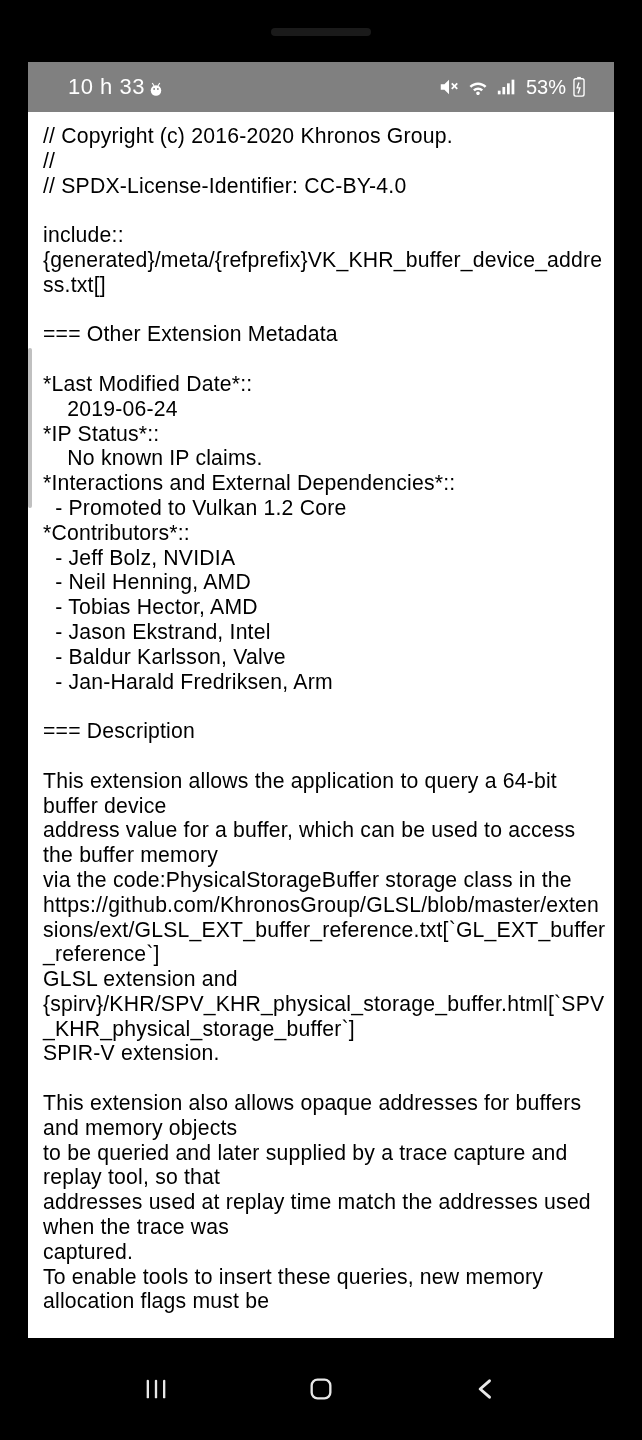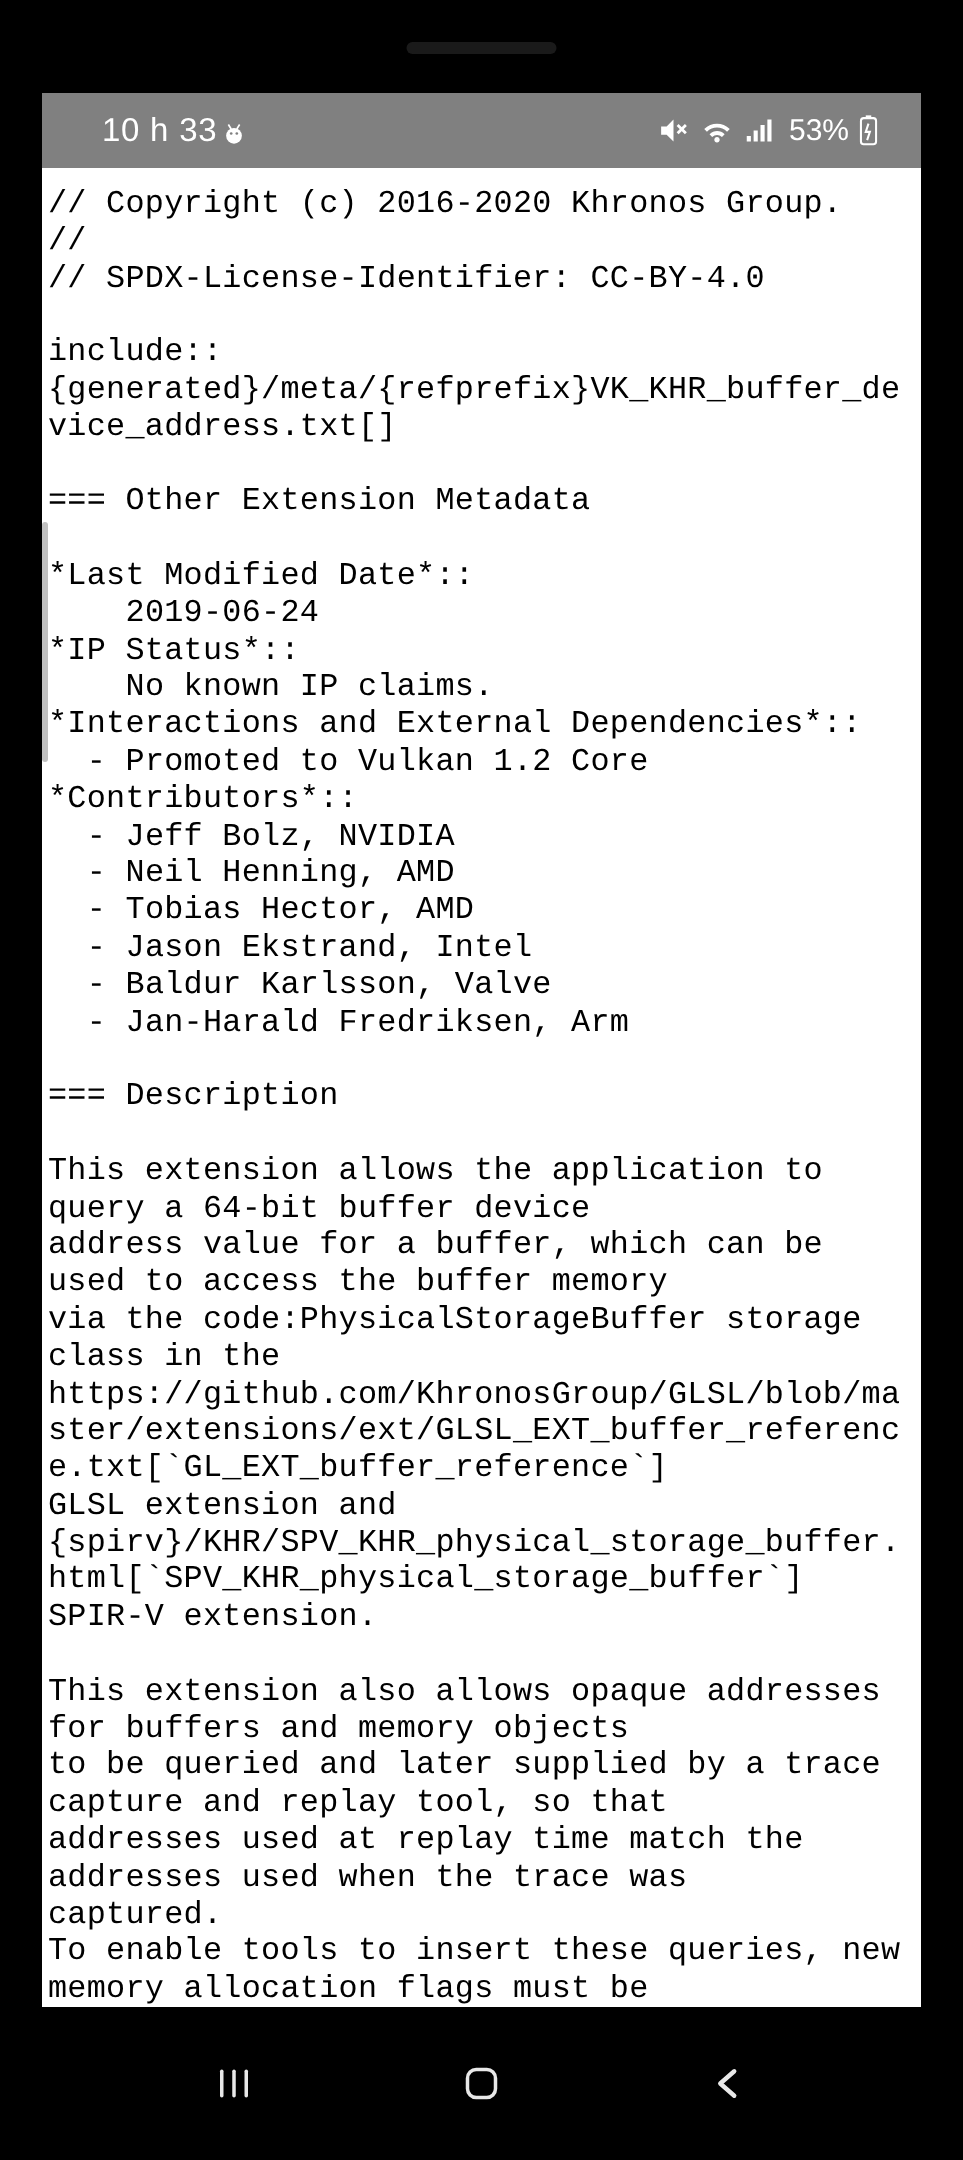"// Copyright (c) 2016-2020 Khronos" .code-text { font-family: Liberation Mono, monospace -> Liberation Sans, sans-serif; padding: 12px 6px 0 4px -> 12px 6px 0 15px }
